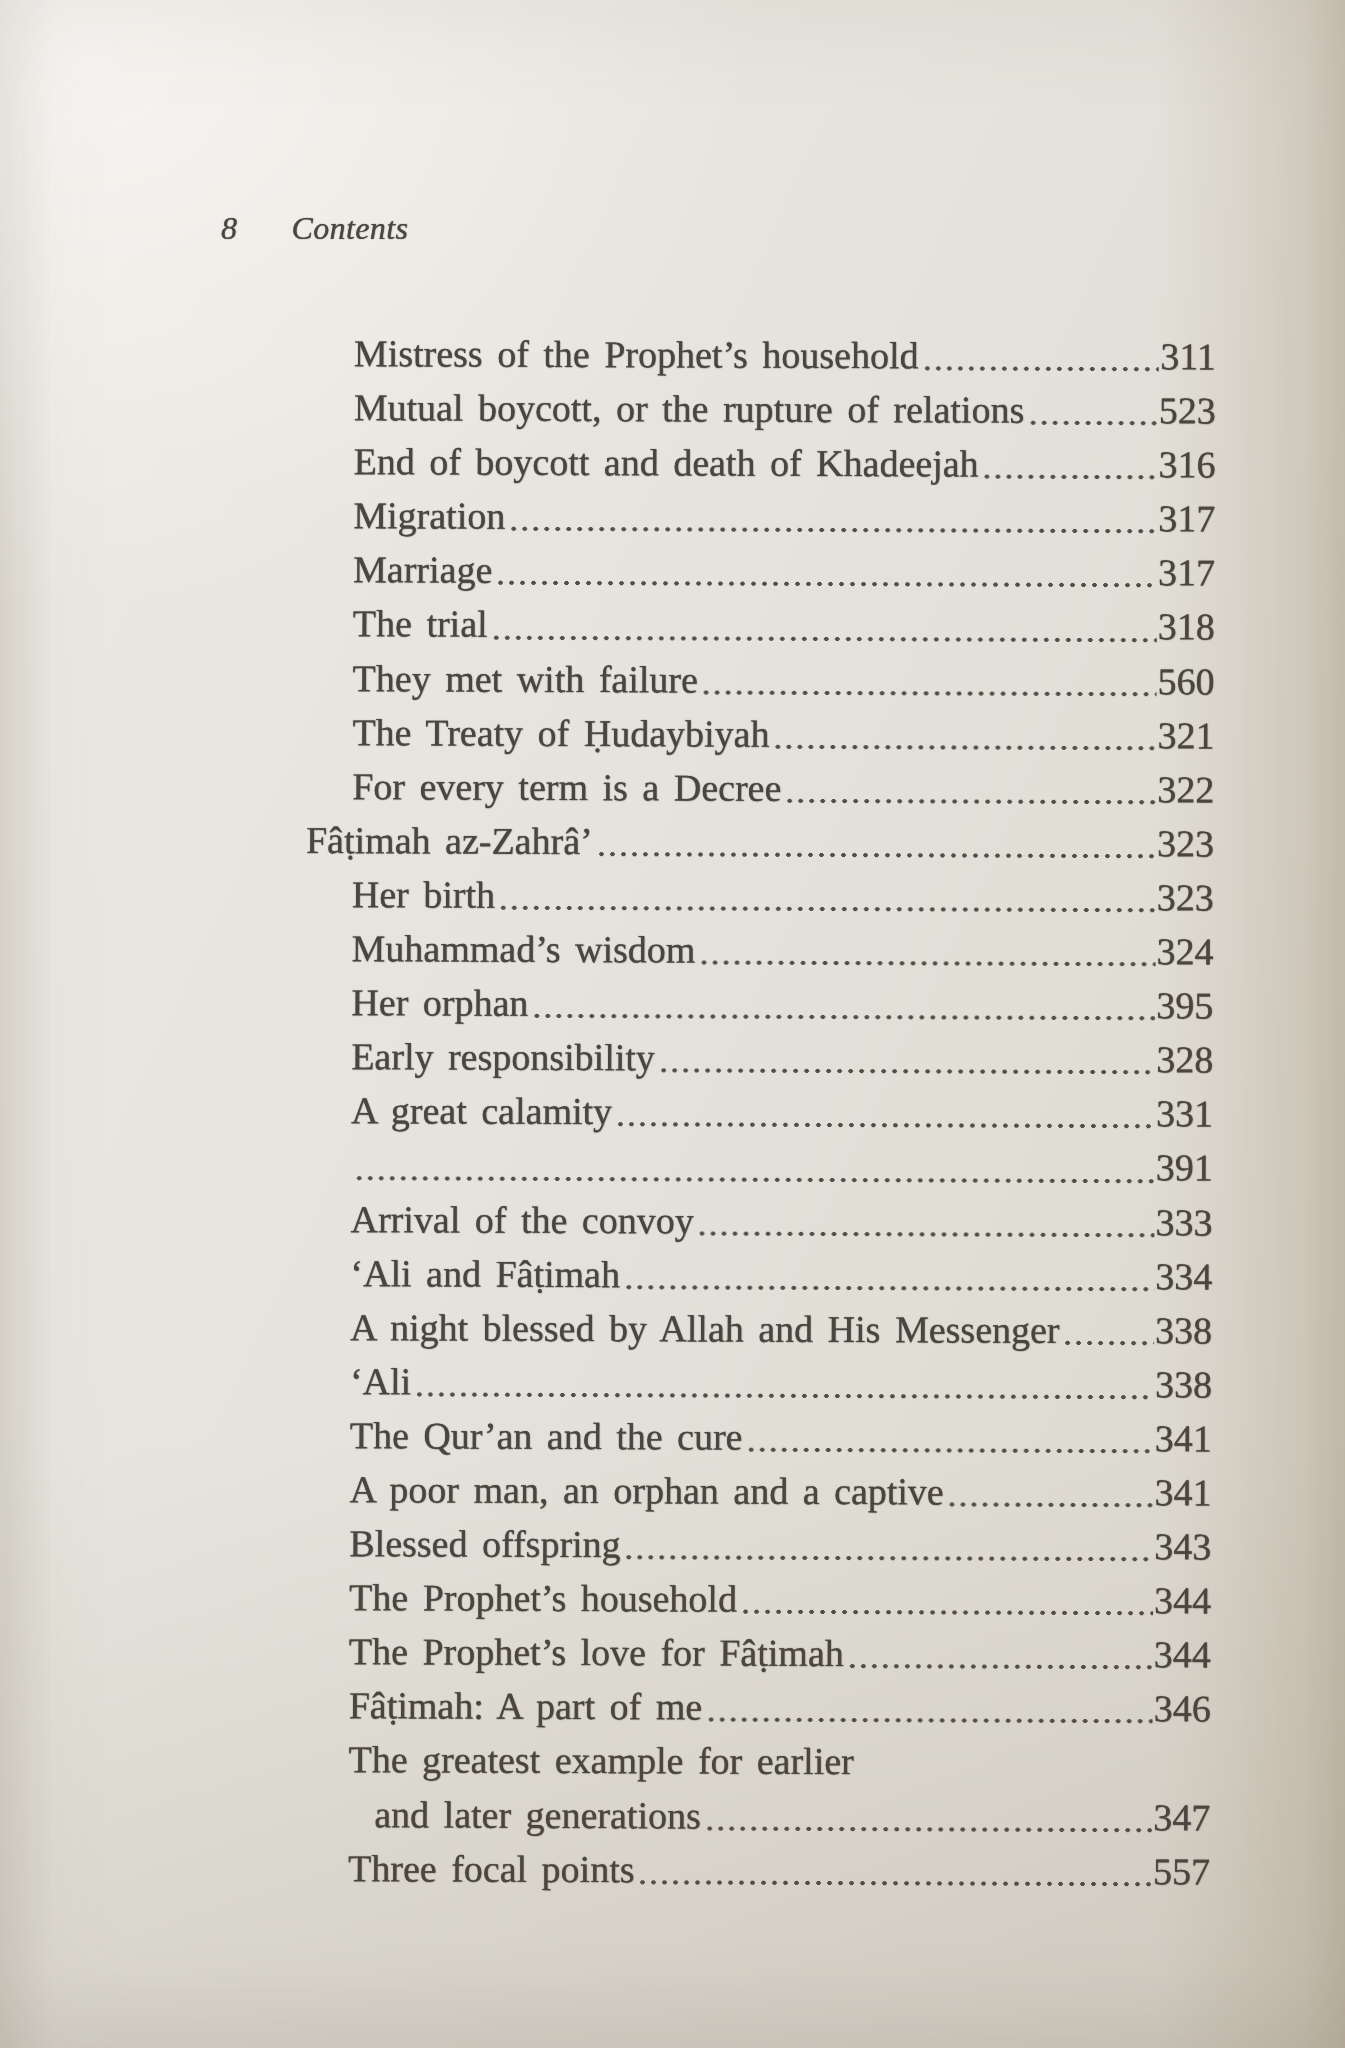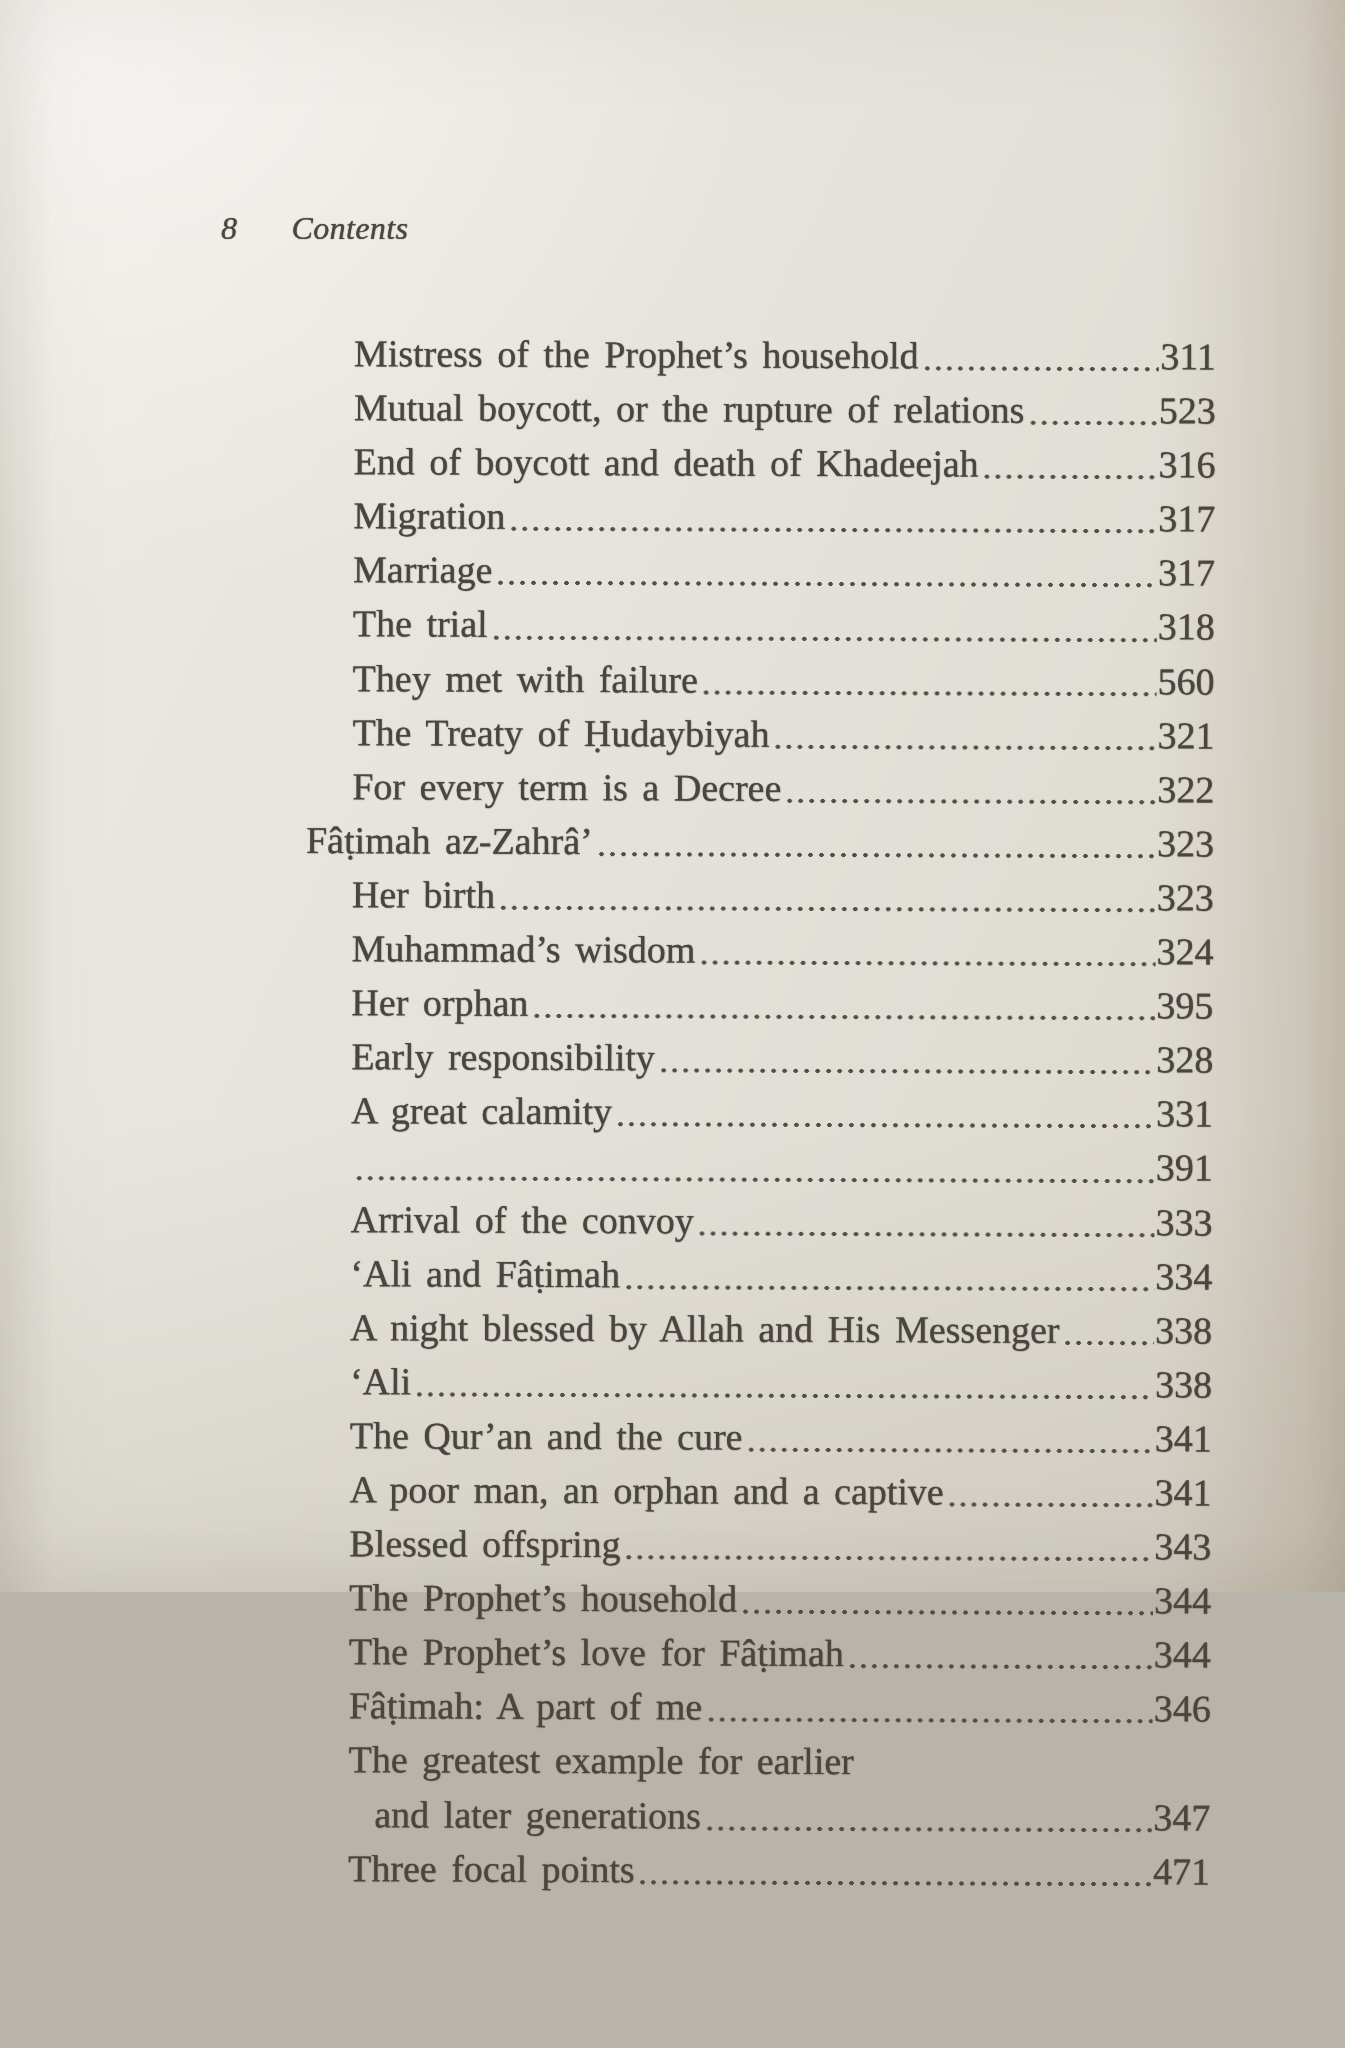"8 Contents" .photo { height: 1592px -> 2048px }
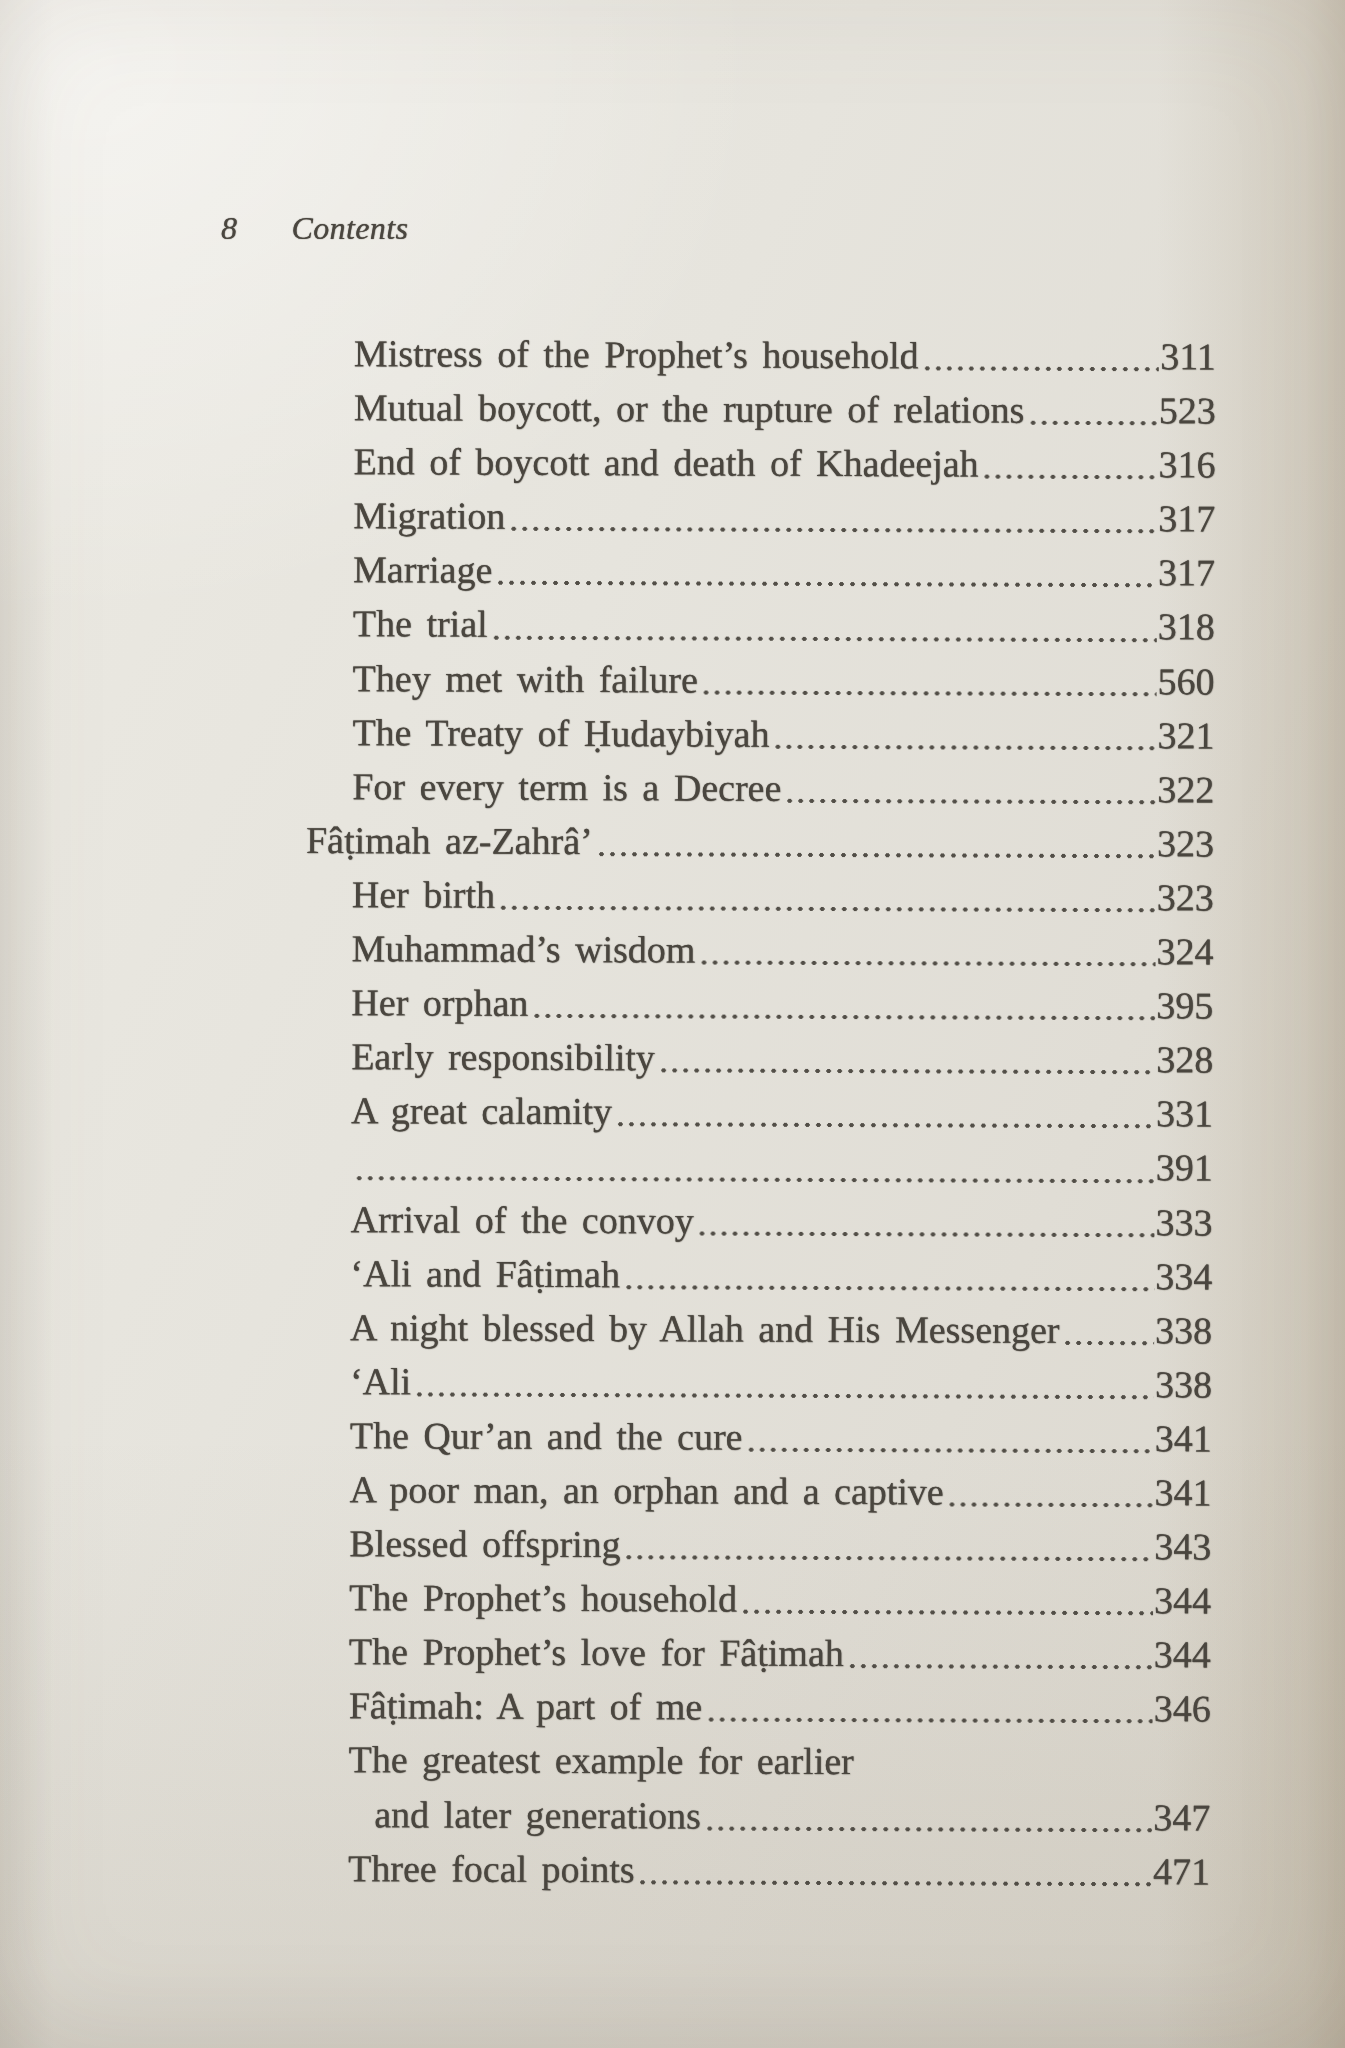"471" span.toc-page { text: 471 -> 557 }
